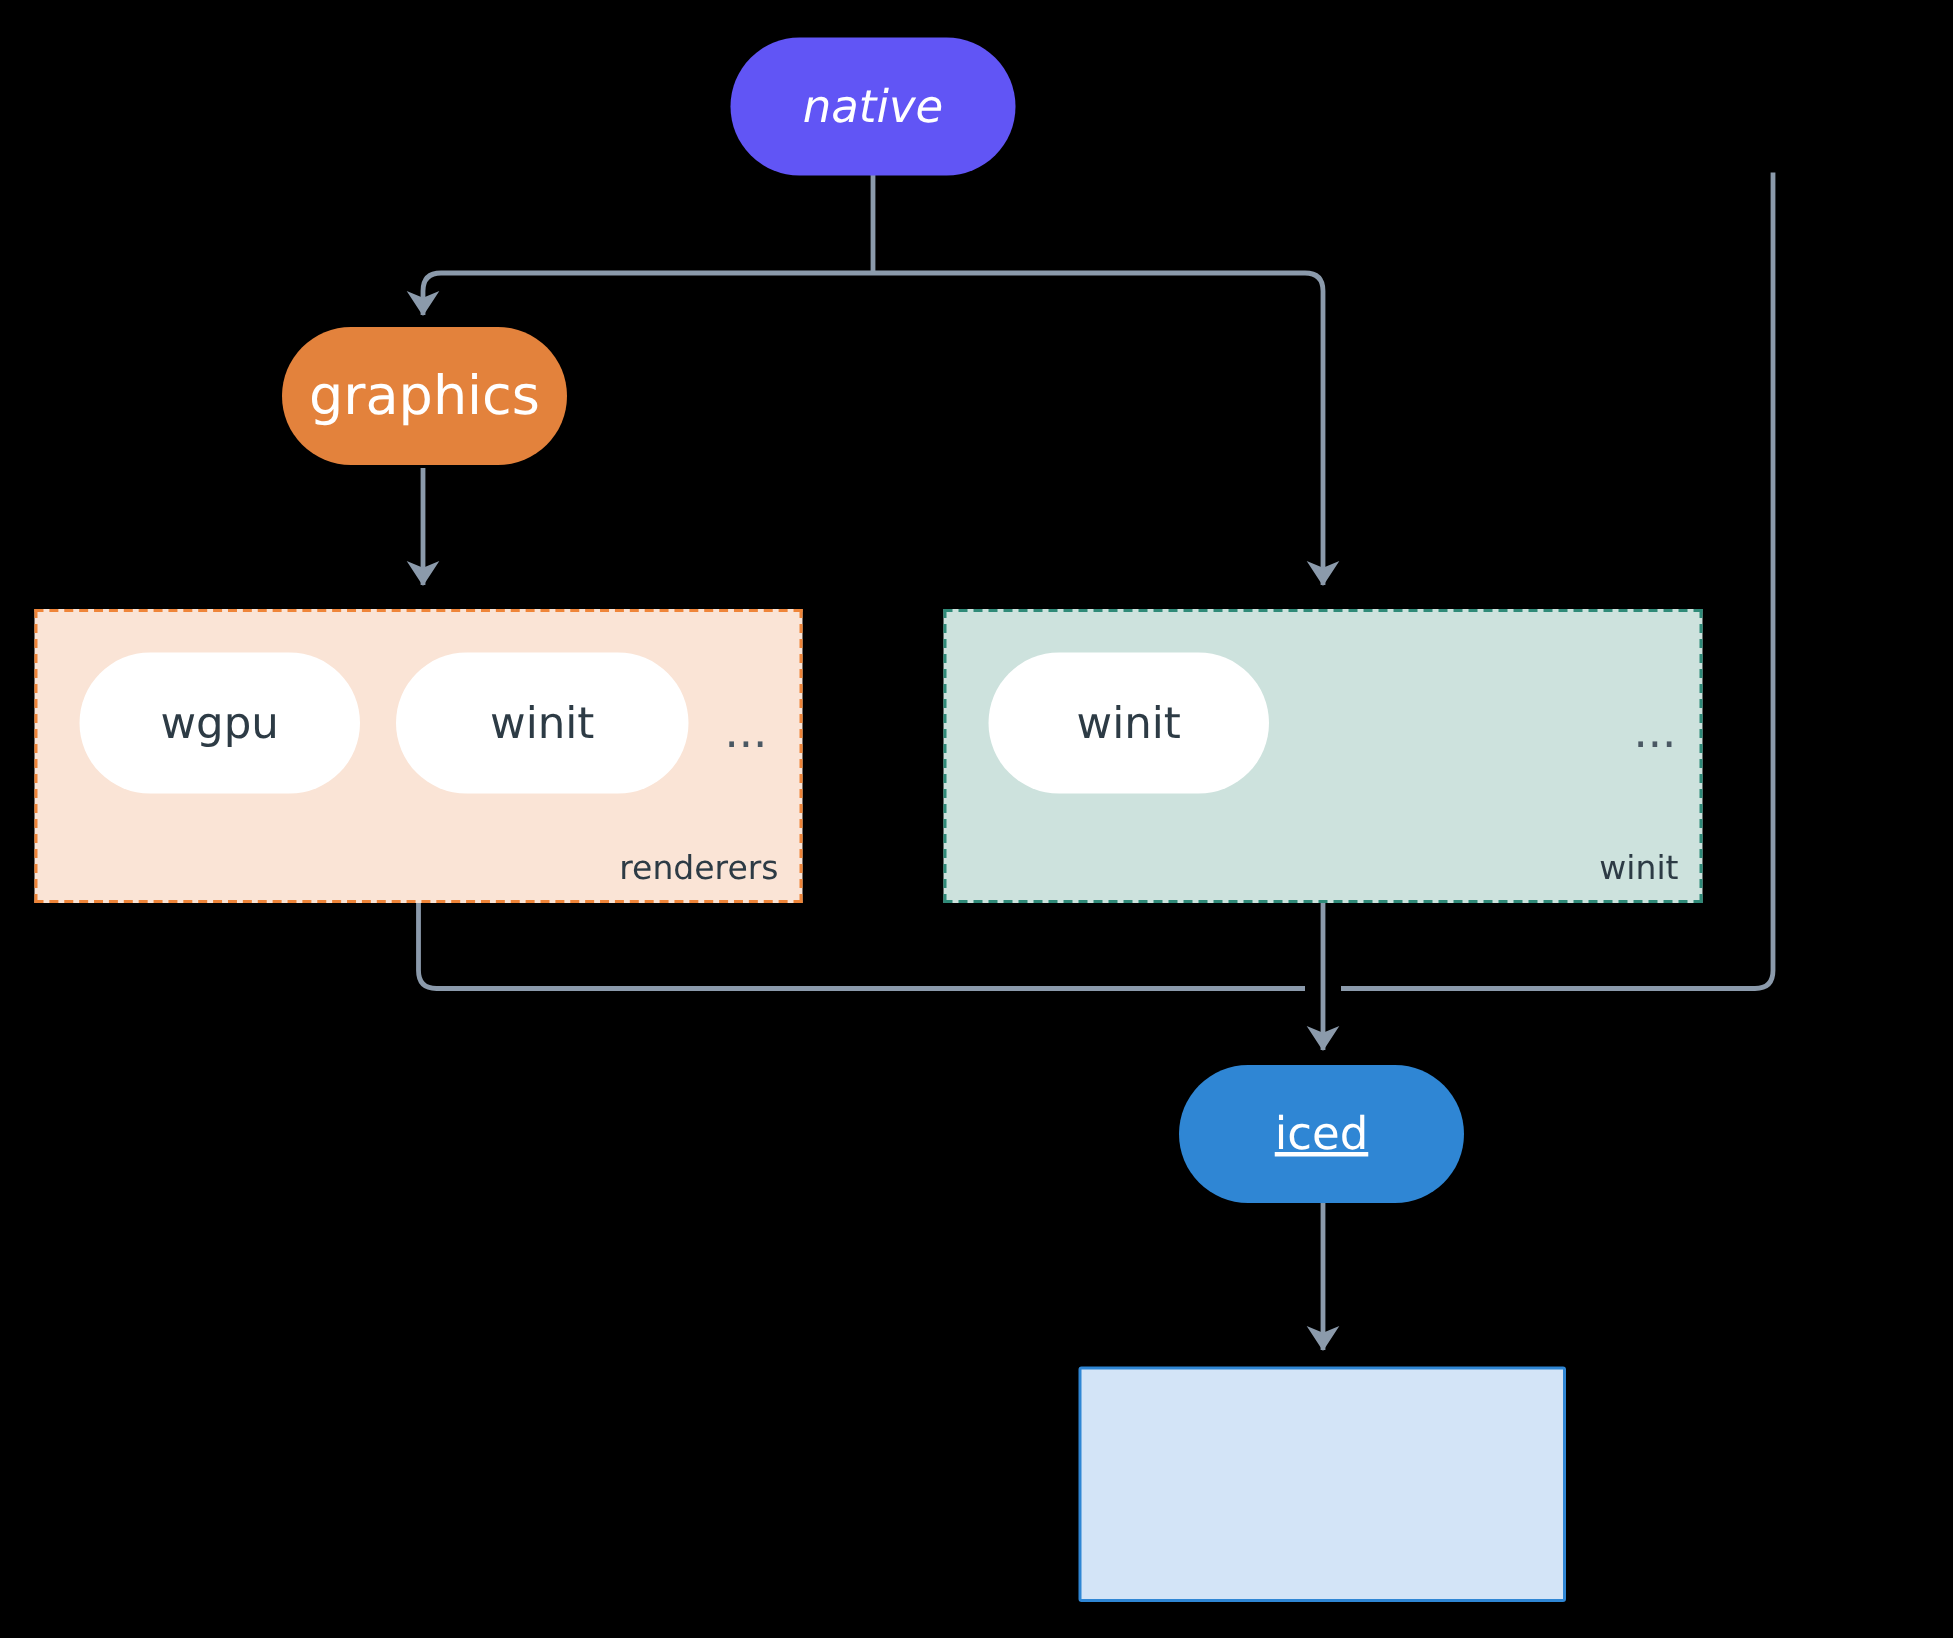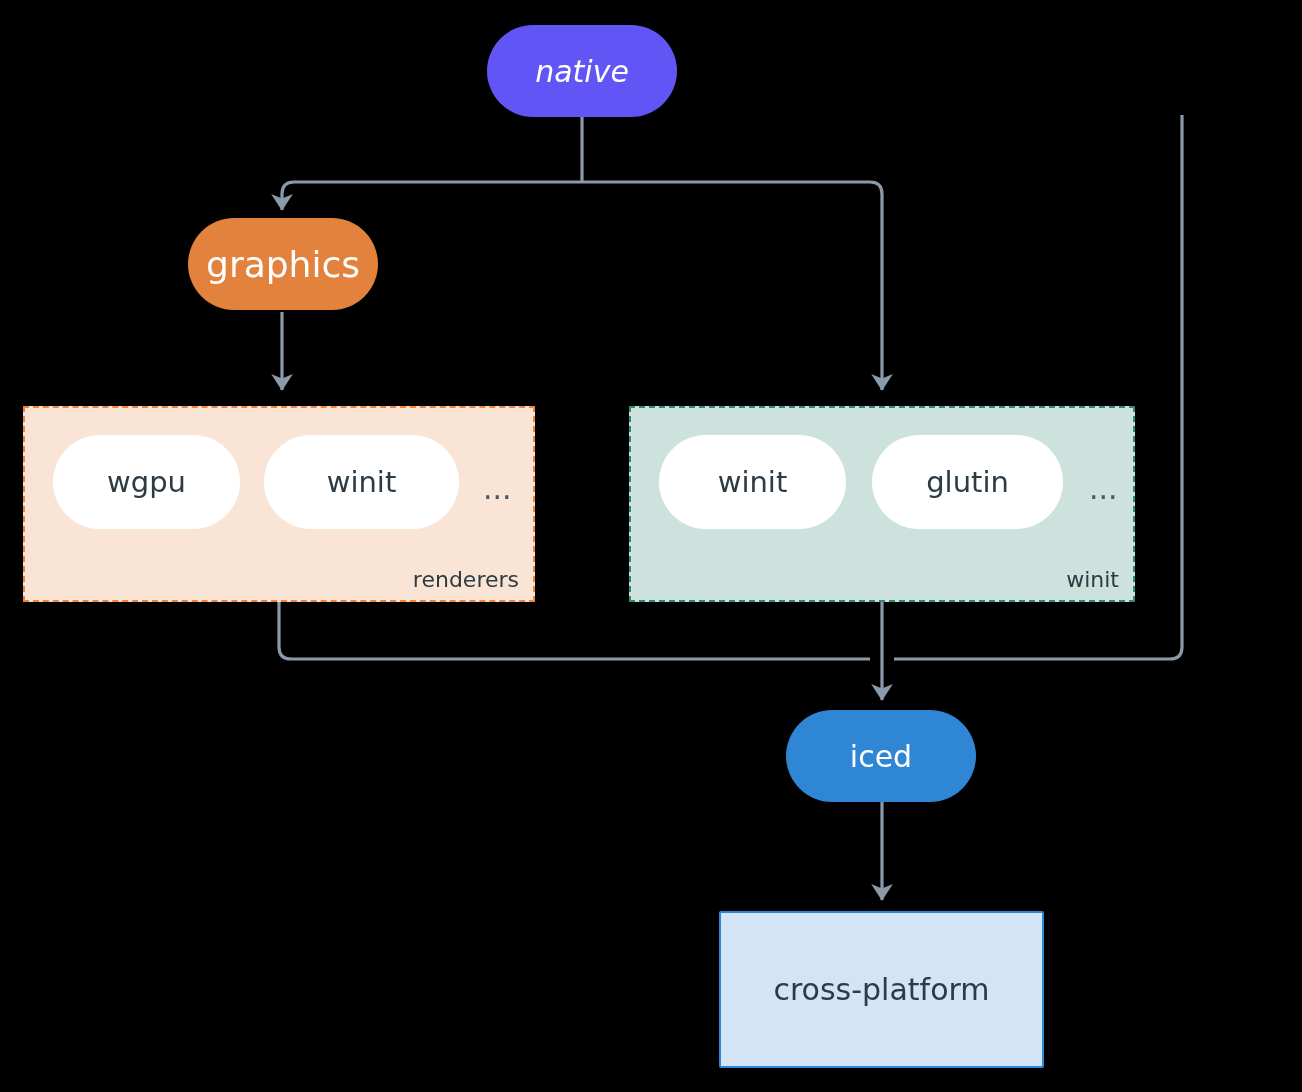"glutin" div.leaf { html: <div> <span>glutin</span> </div> -> none }
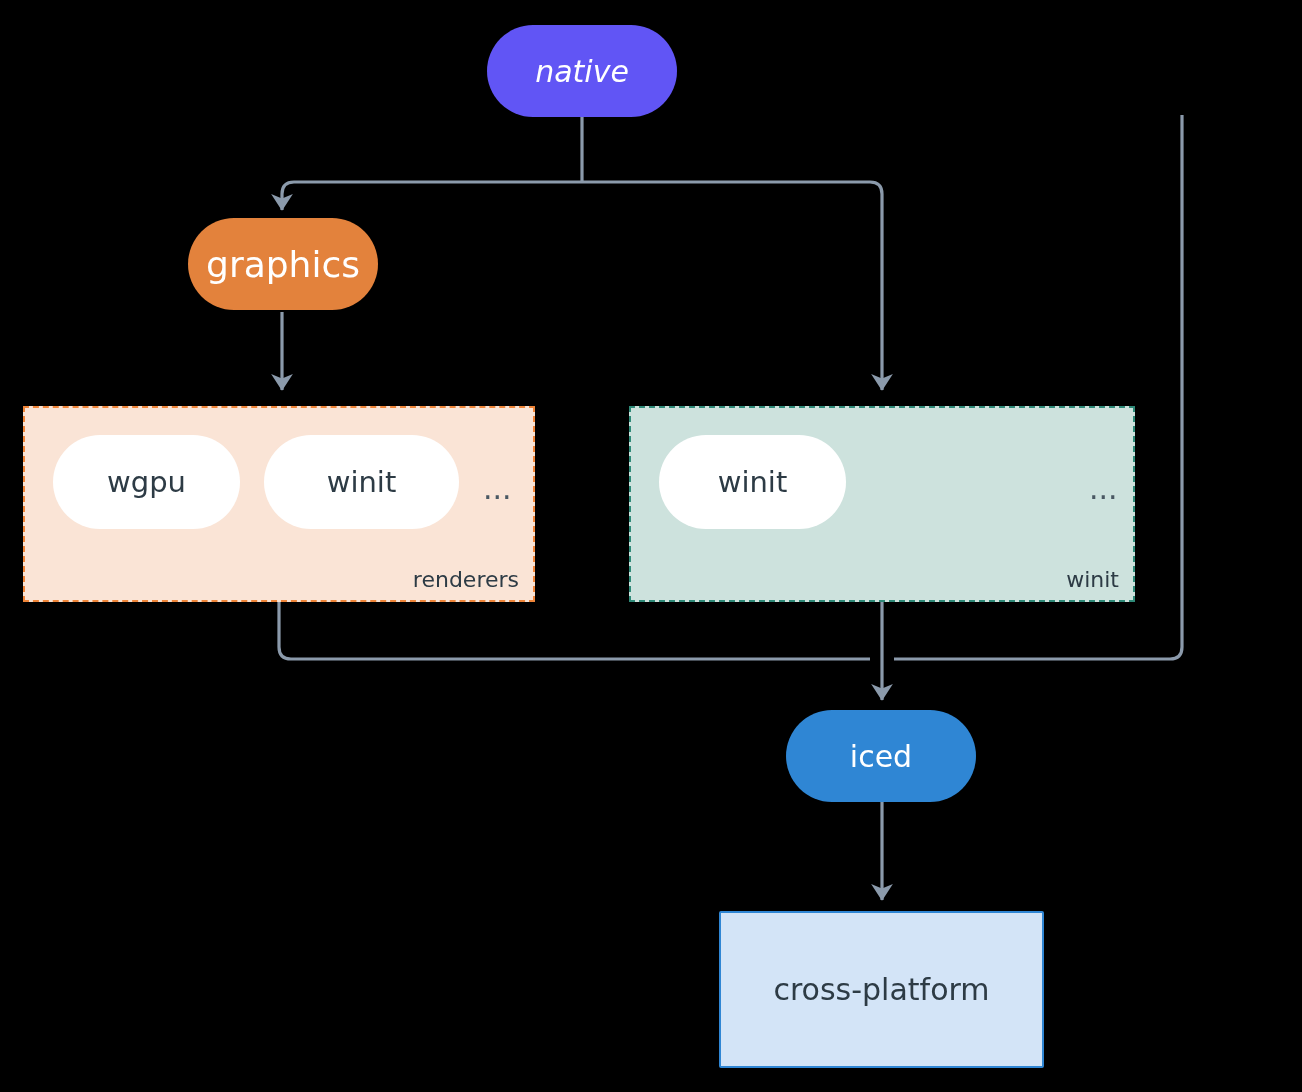"iced" .node-iced { text-decoration: none -> underline }
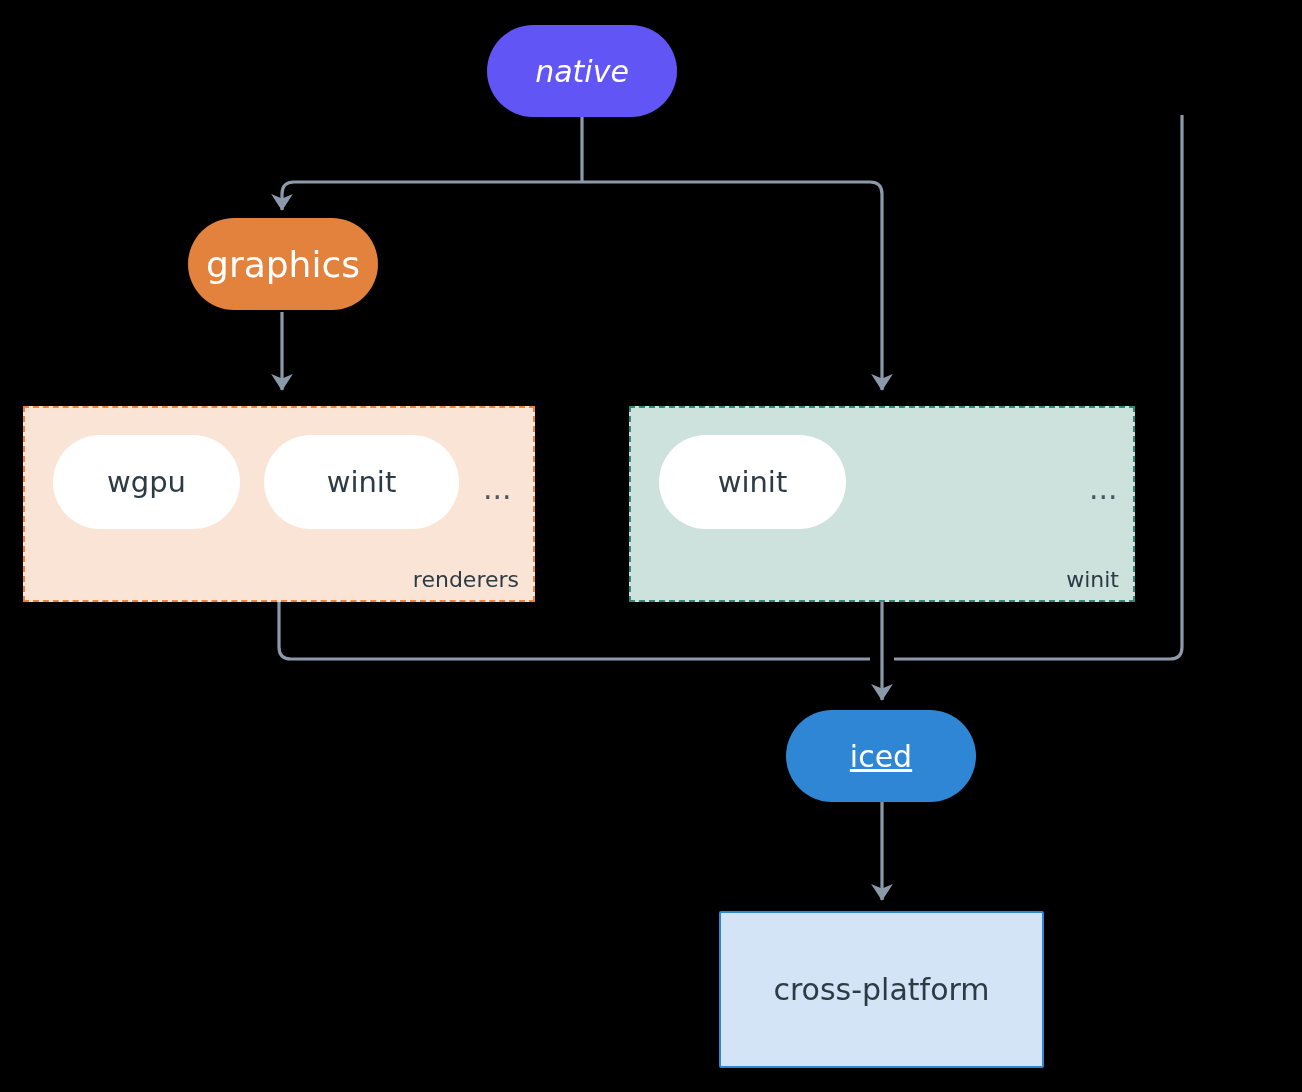"cross-platform" span { html: <span>cross-platform</span> -> none }
